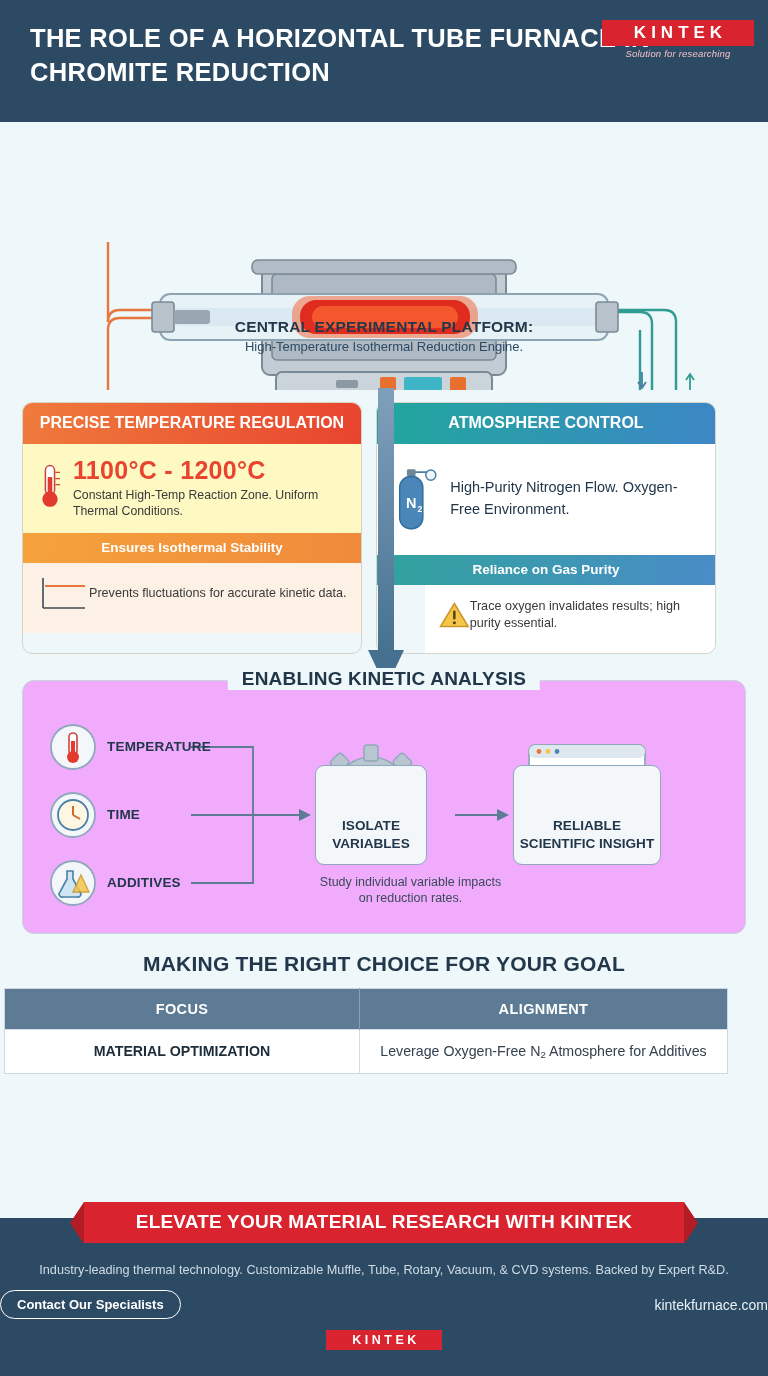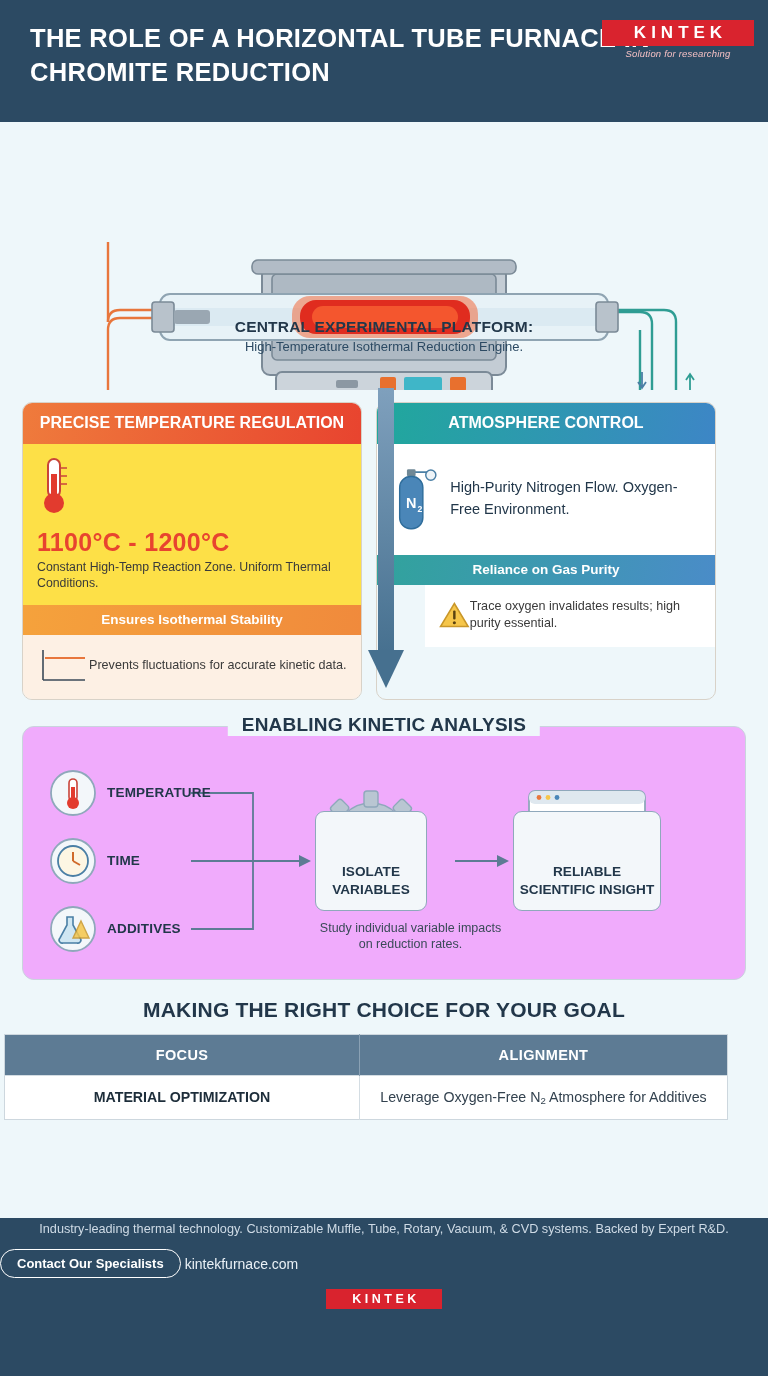"1100°C - 1200°C" .p-left .panel-body { background: #fde047 -> #fef9c3; flex-direction: column -> none }
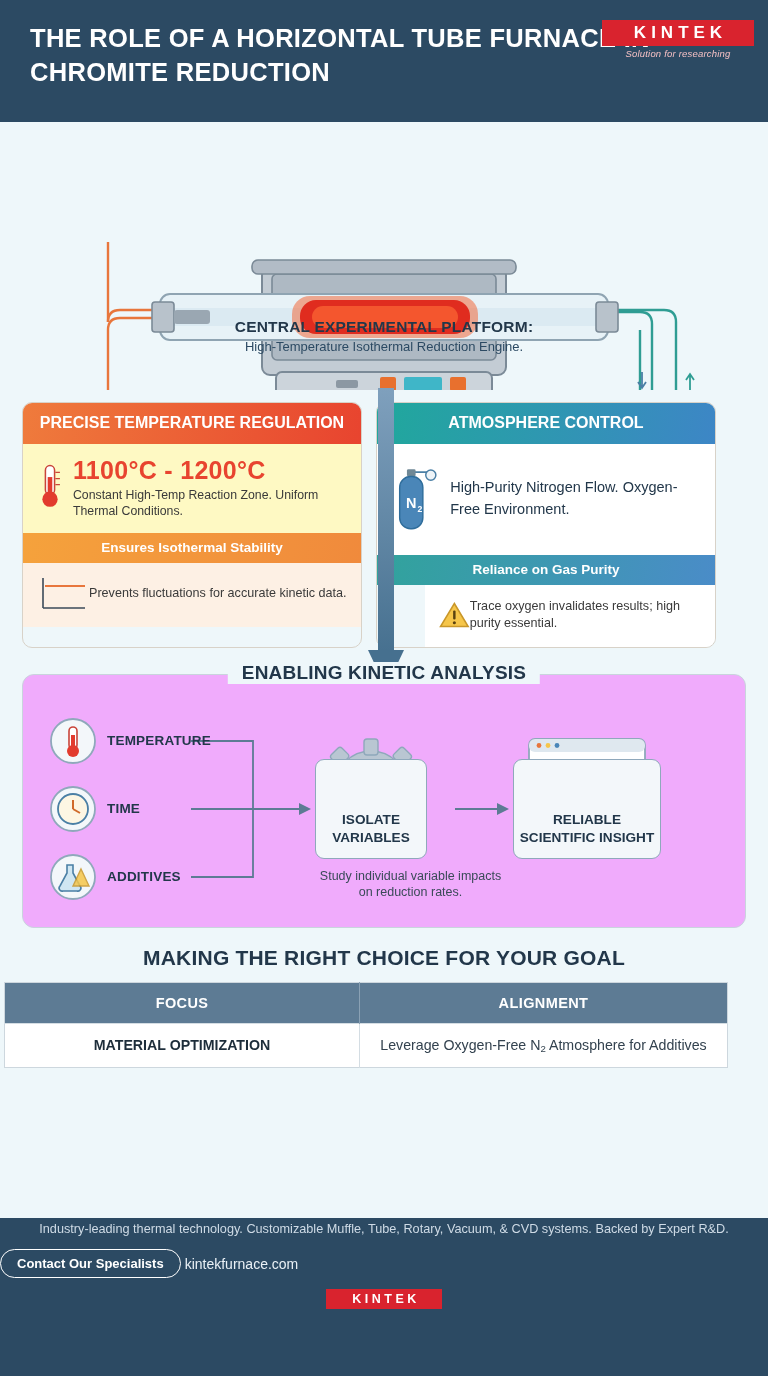"Prevents fluctuations for accurate" .panel-foot { padding: 11px 14px 13px -> 11px 14px 19px }
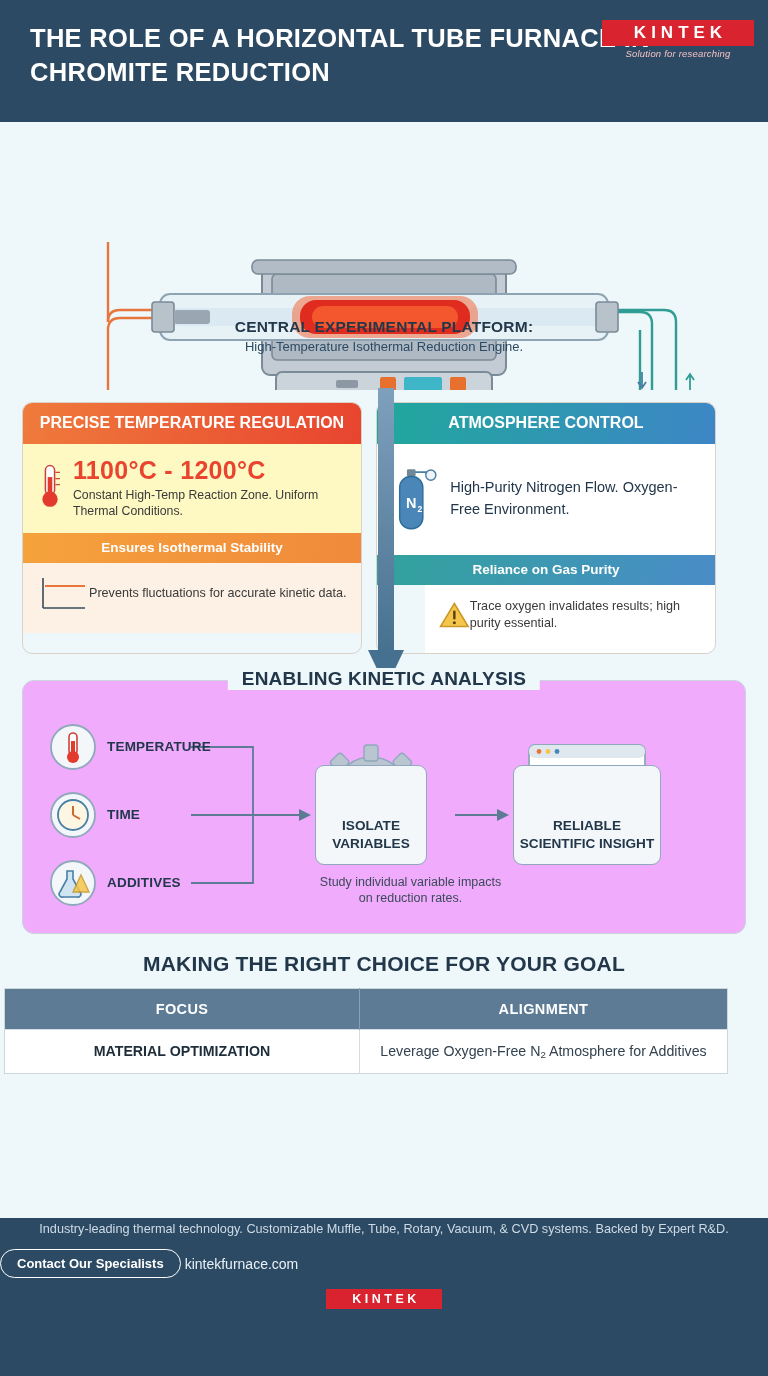"ELEVATE YOUR MATERIAL RESEARCH WITH" div.ribbon { html: none -> <div>ELEVATE YOUR MATERIAL RESEARCH WITH KINTEK</div> }
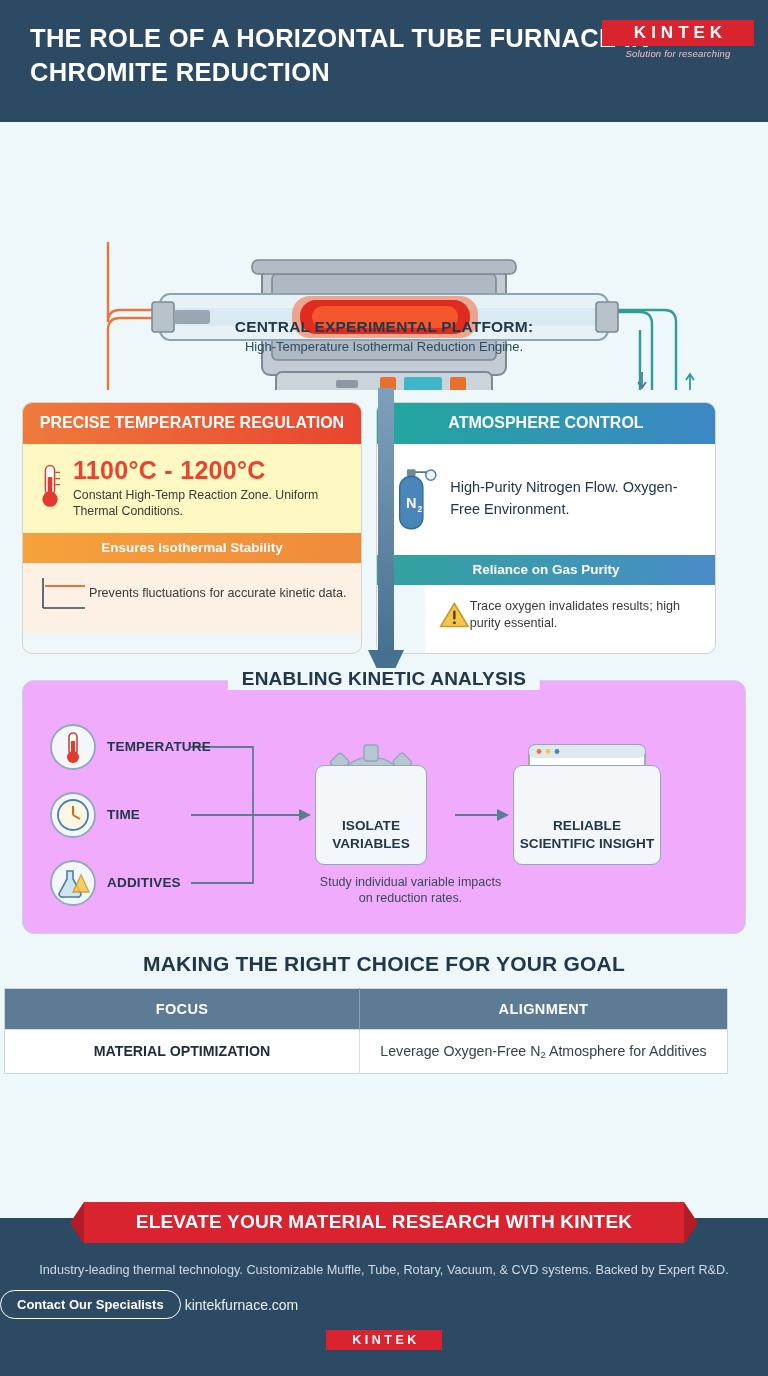"Contact Our Specialists" .f-row { justify-content: flex-start -> space-between }
